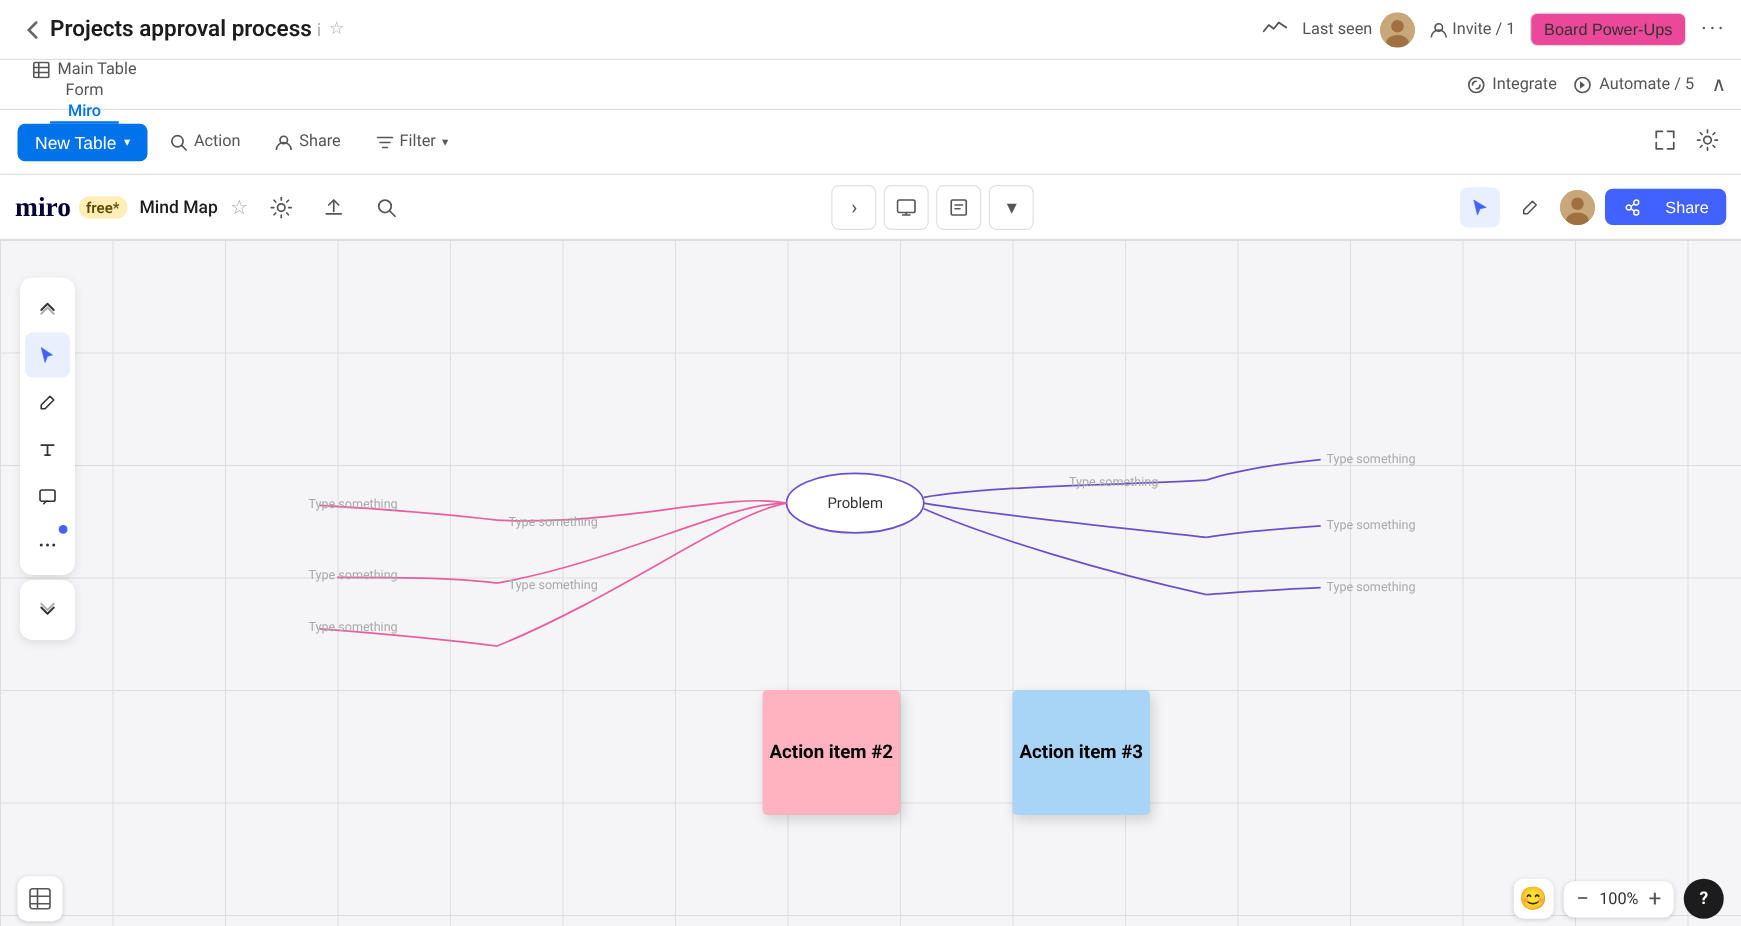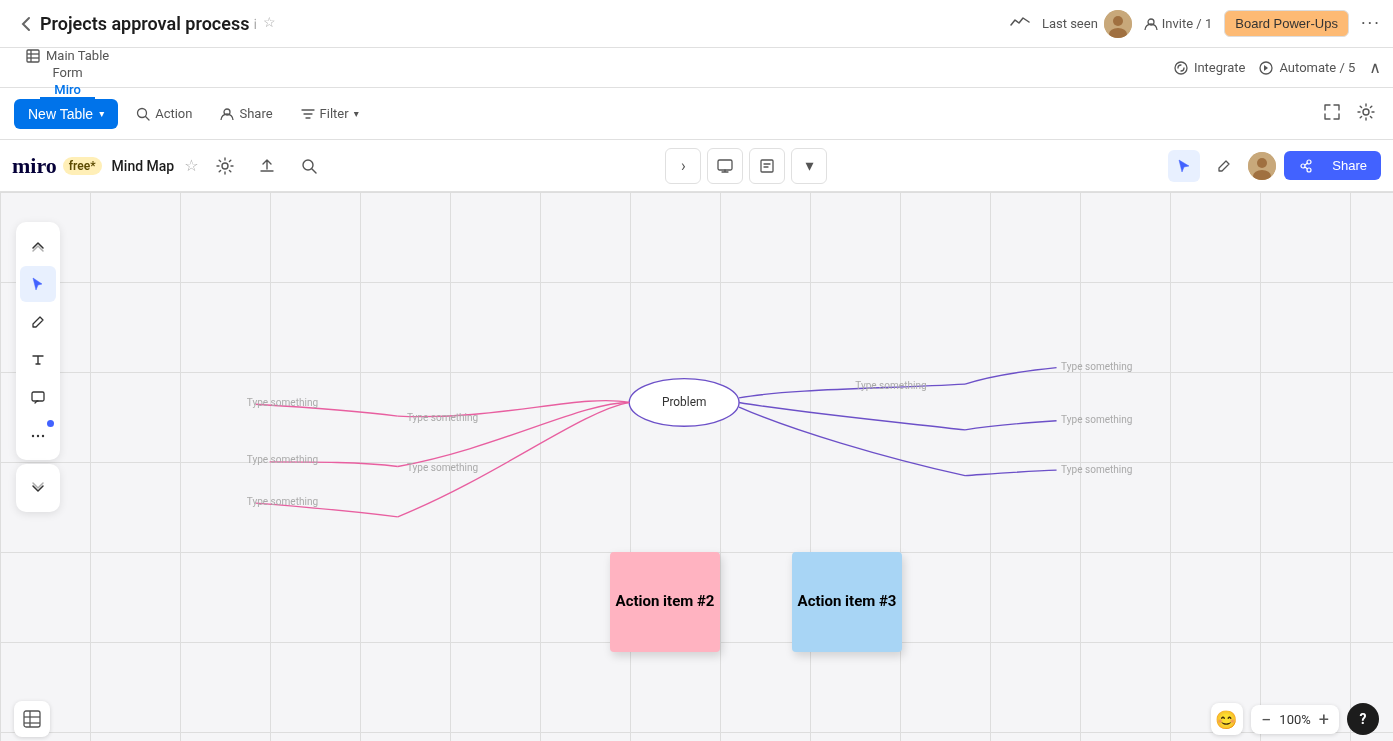"Board Power-Ups" .board-power-ups { background: #fdba74 -> #ec4899 }
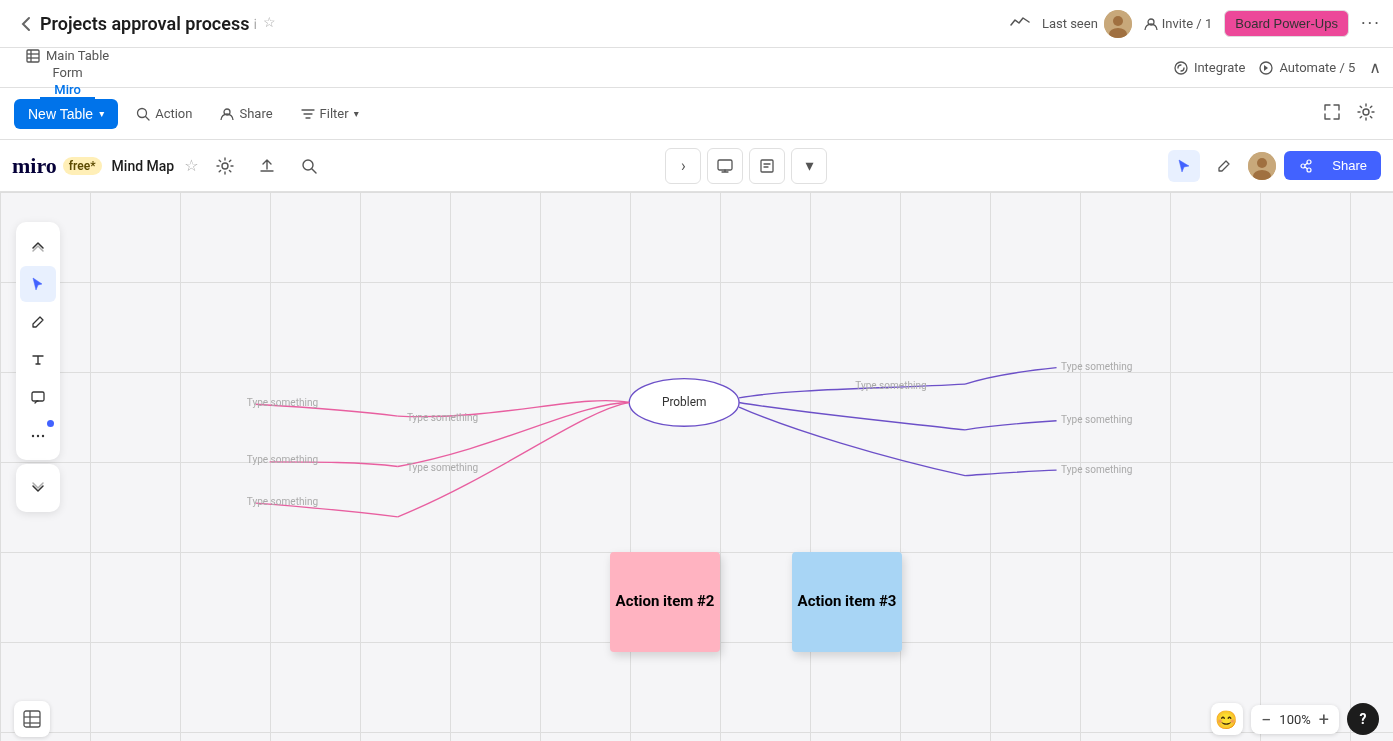"Action item #3" div.sticky-note { left: 792px -> 810px }
